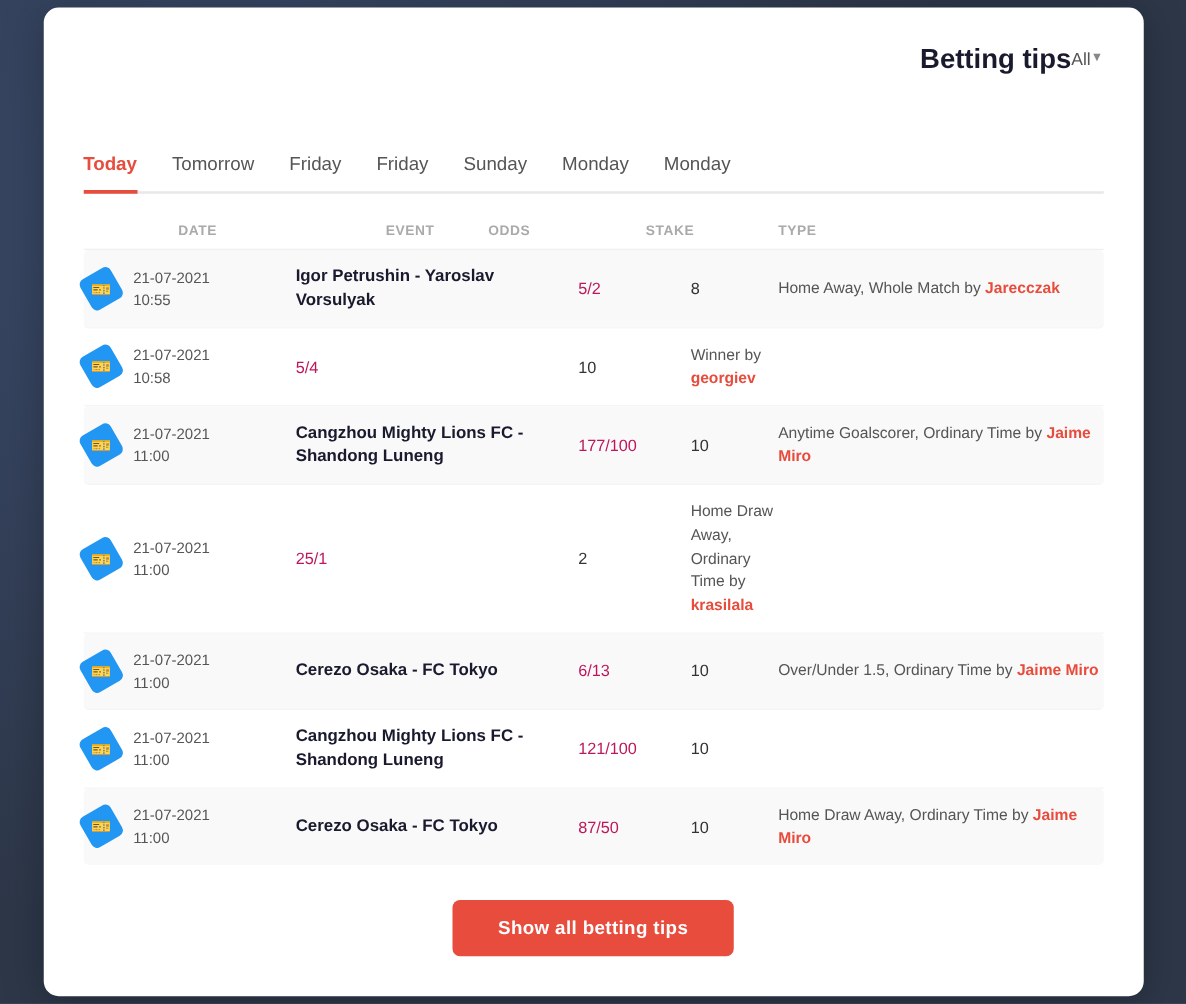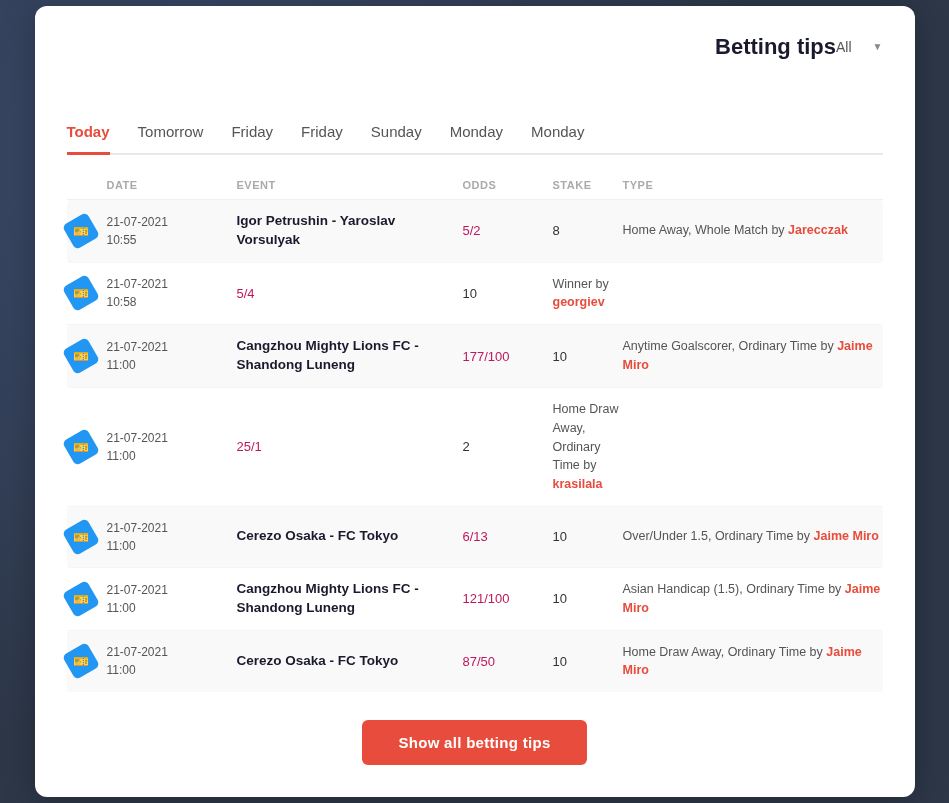"All" .filter-dropdown { gap: 21px -> 0 }
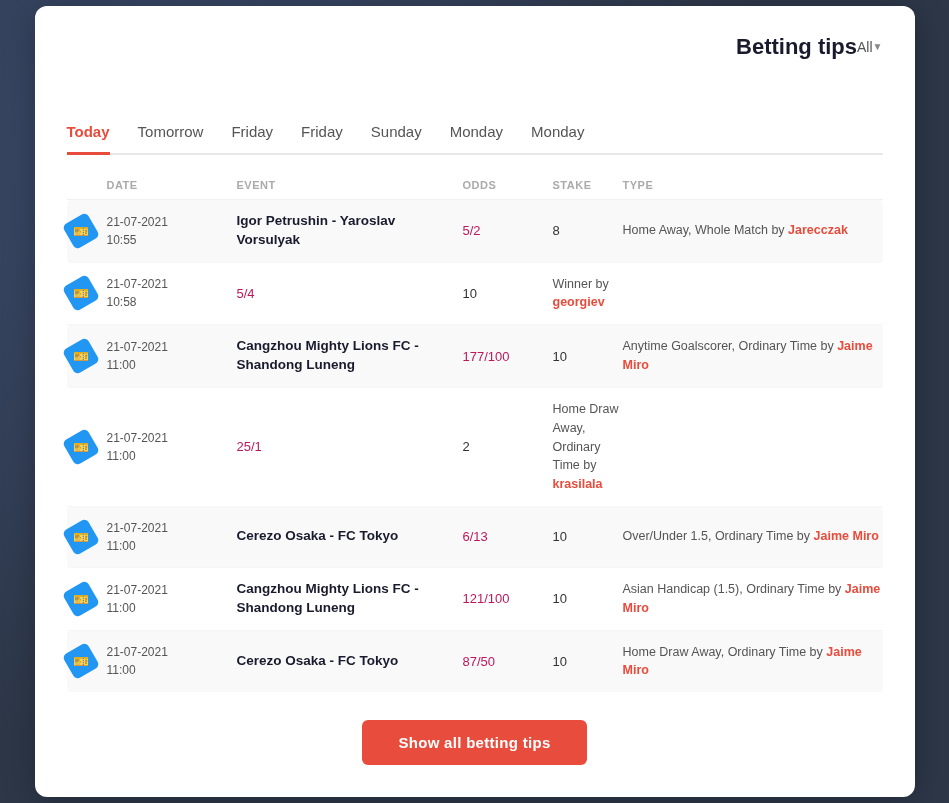"DATE" .table-header { gap: none -> 36px }
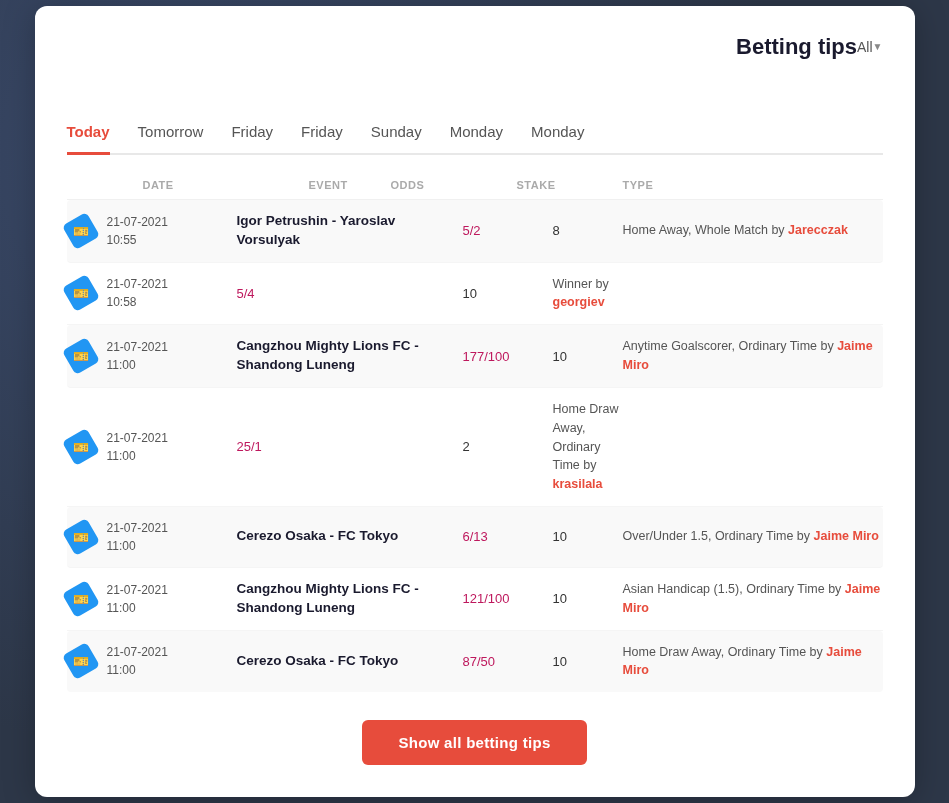"Asian Handicap (1.5), Ordinary Time" div.type-cell { html: <div> Asian Handicap (1.5), Ordinary Time by <span>Jaime Miro</span> </div> -> none }
